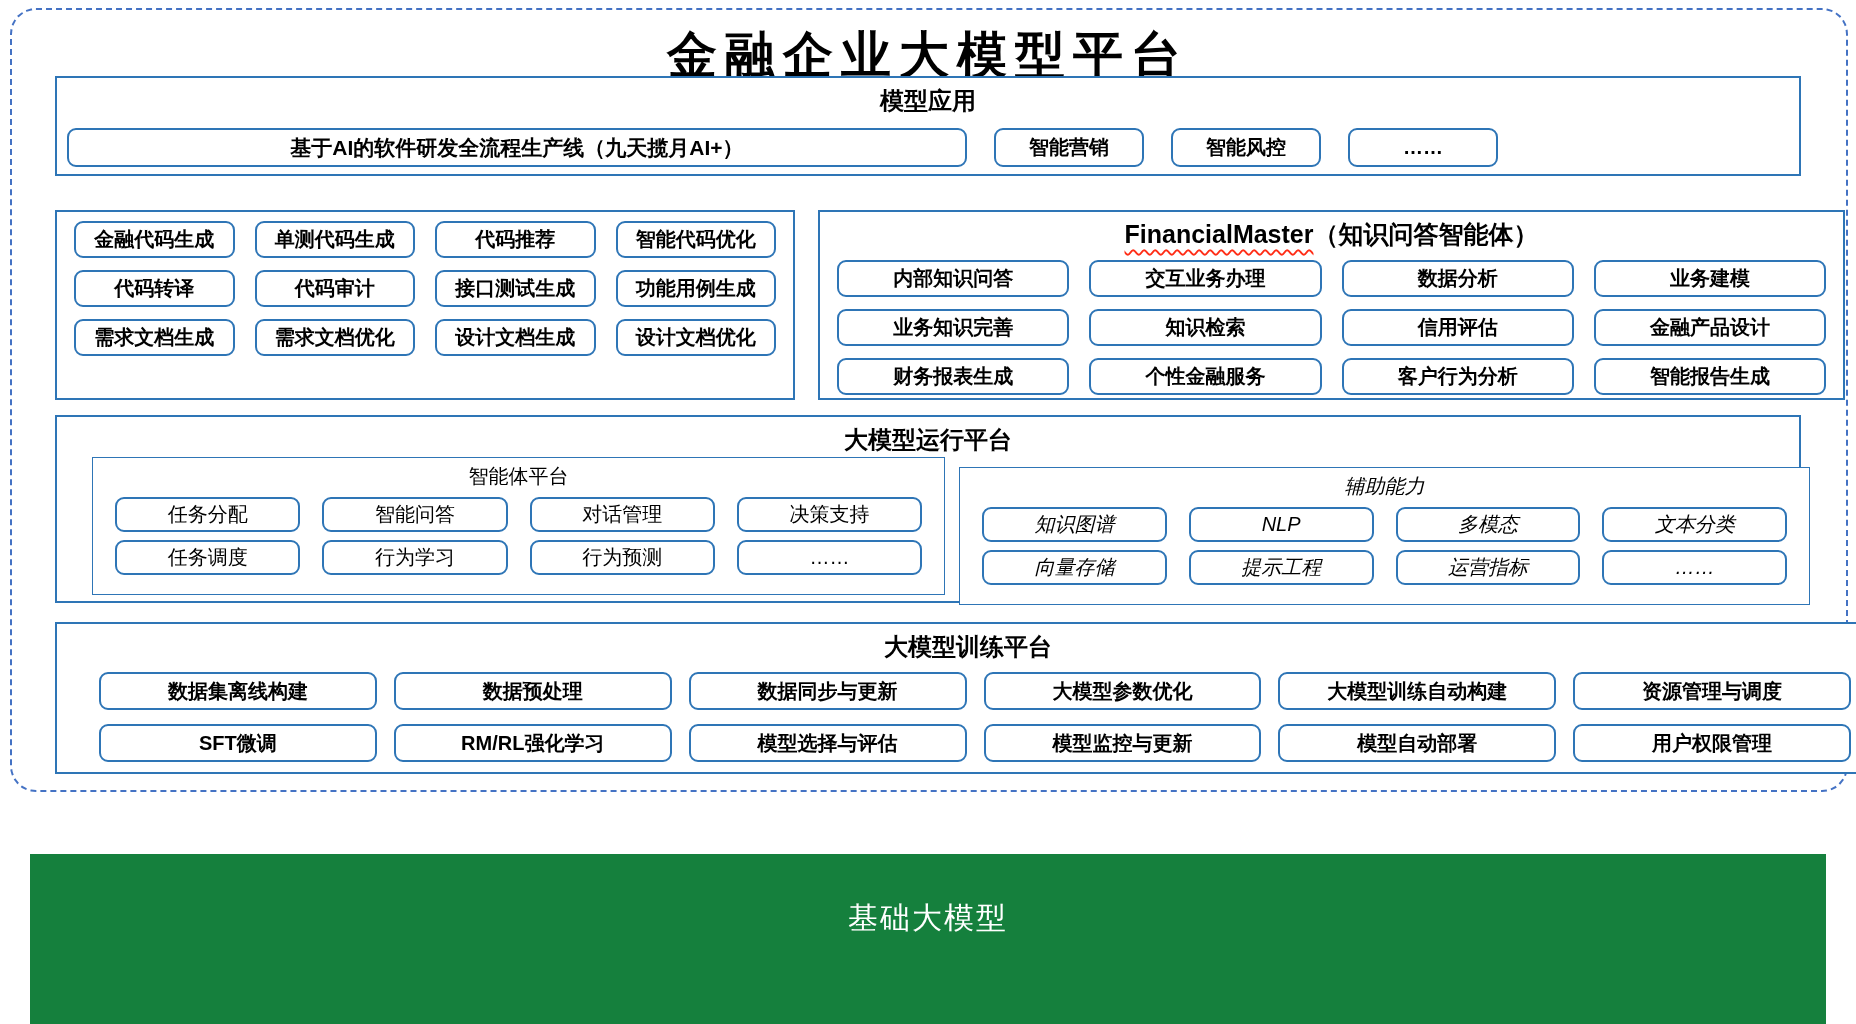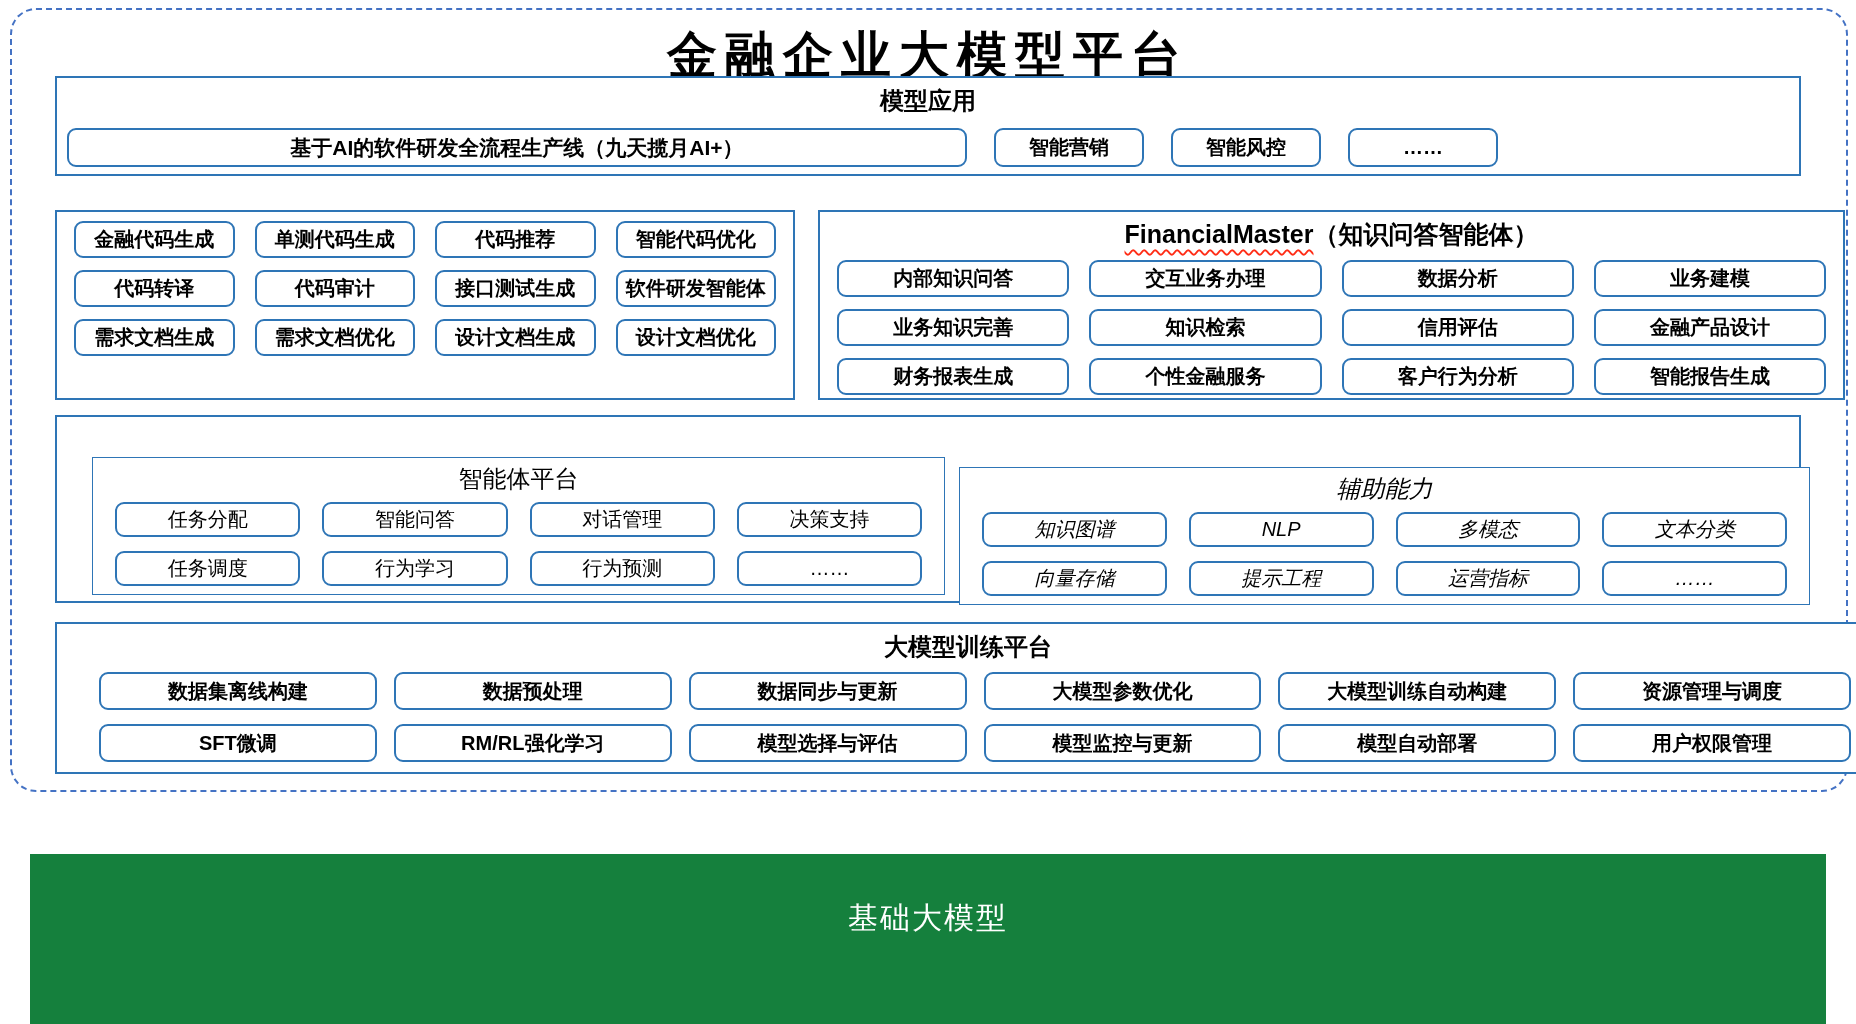"软件研发智能体" div.btn { text: 软件研发智能体 -> 功能用例生成 }
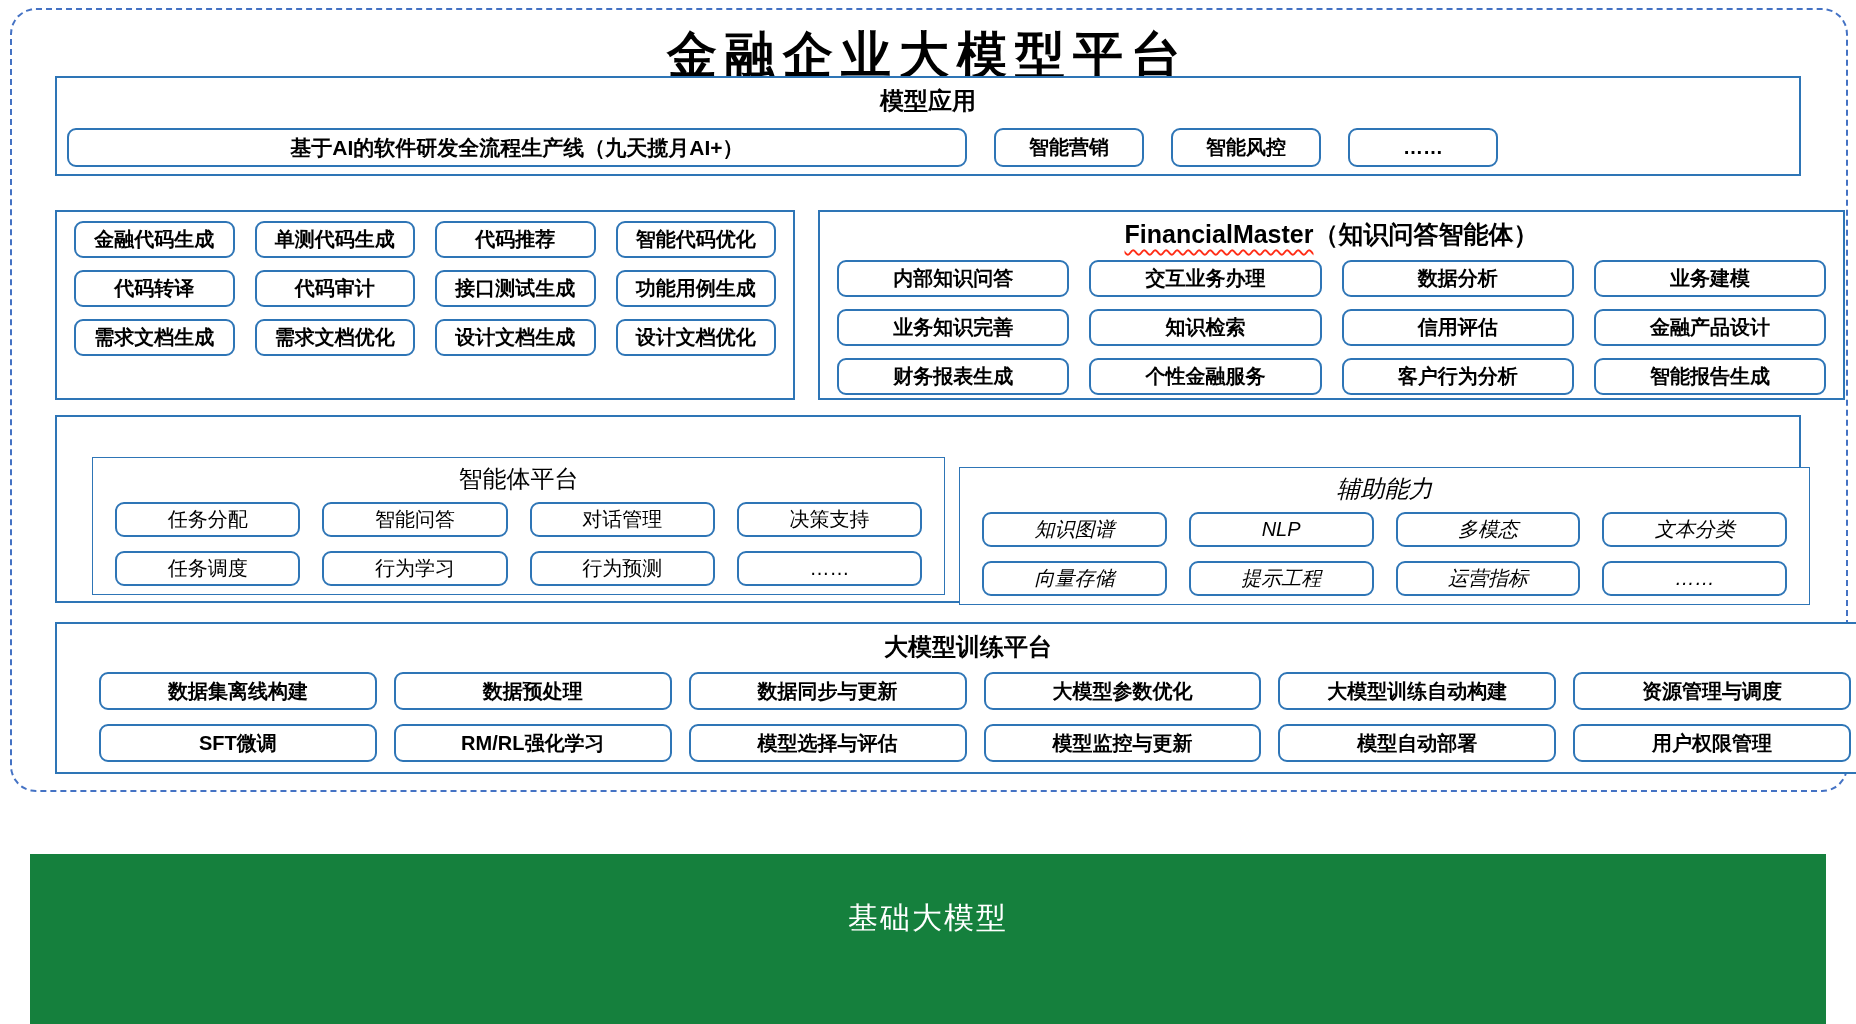"大模型运行平台" div.sec-header { html: none -> <div>大模型运行平台</div> }
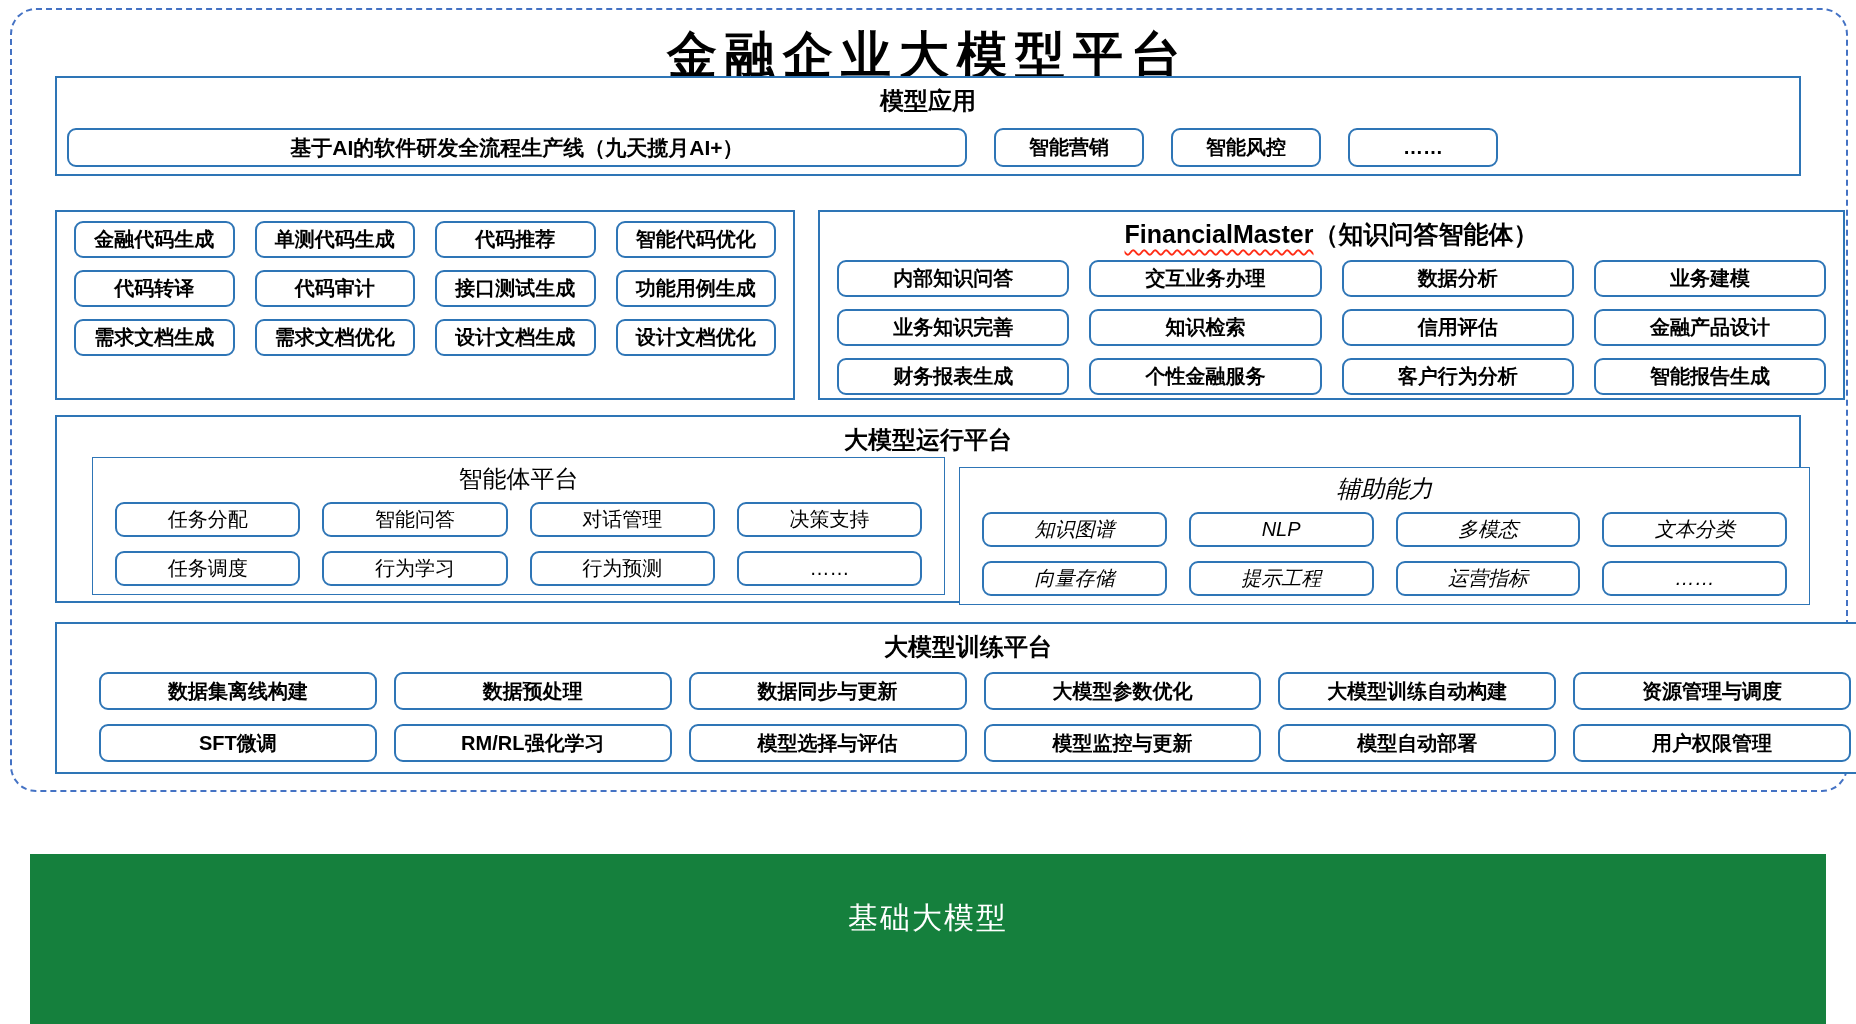"智能体平台" .inner-header { font-size: 24px -> 20px }
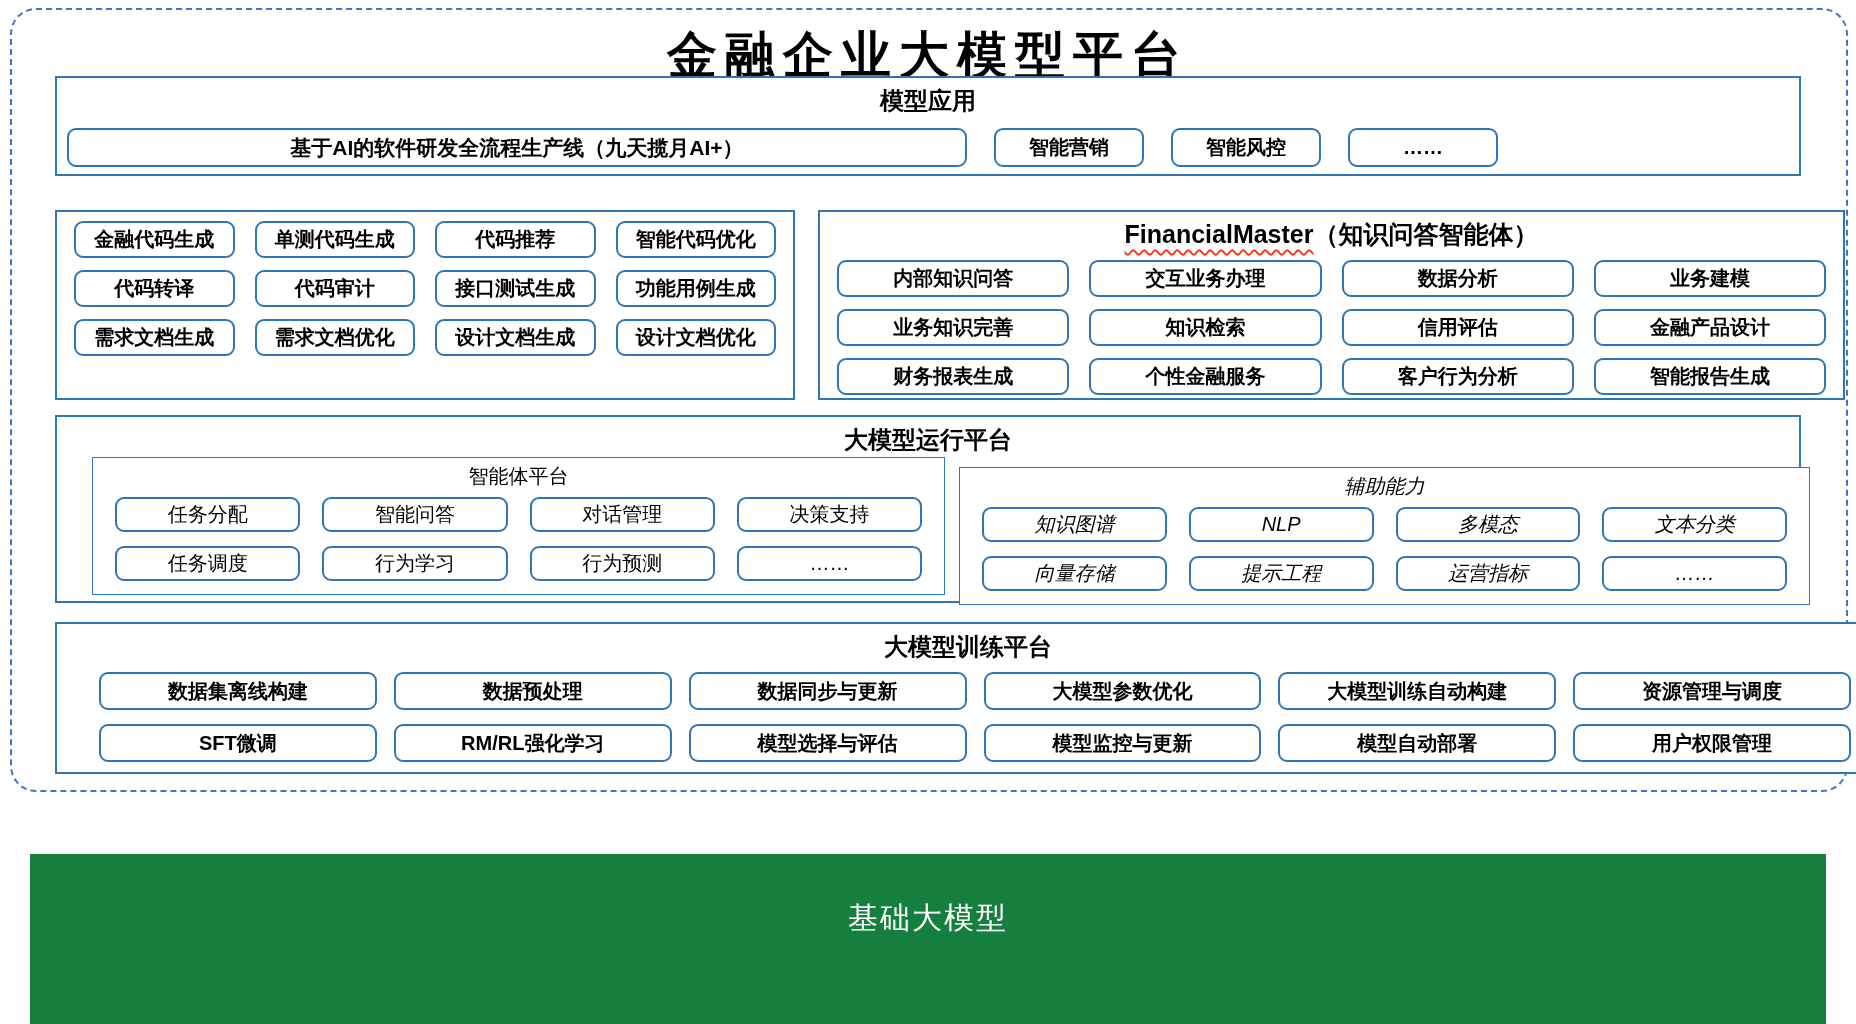"任务分配" .inner .grid4 { gap: 14px 22px -> 8px 22px }
